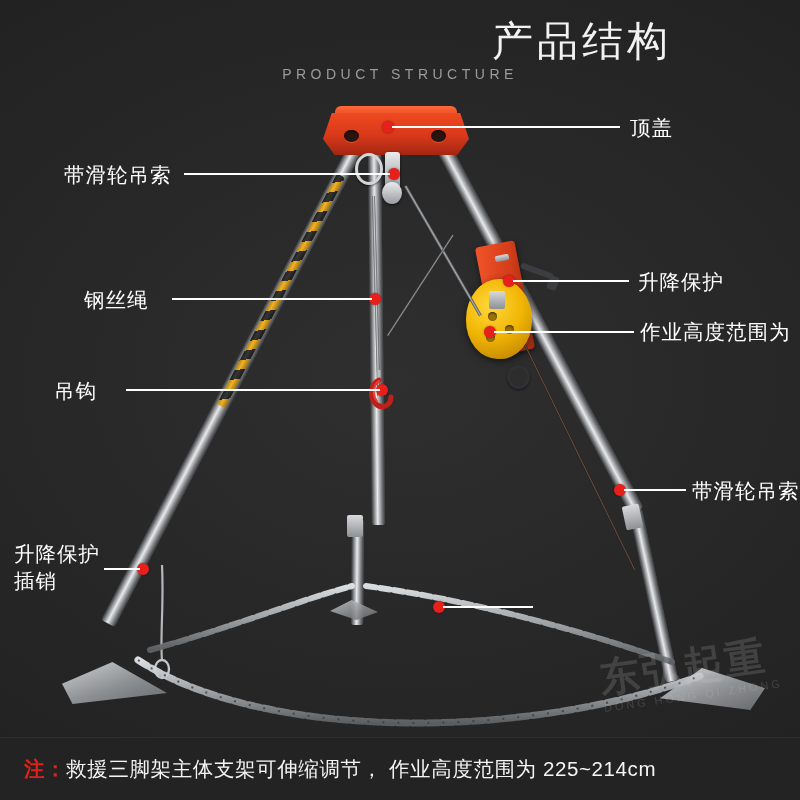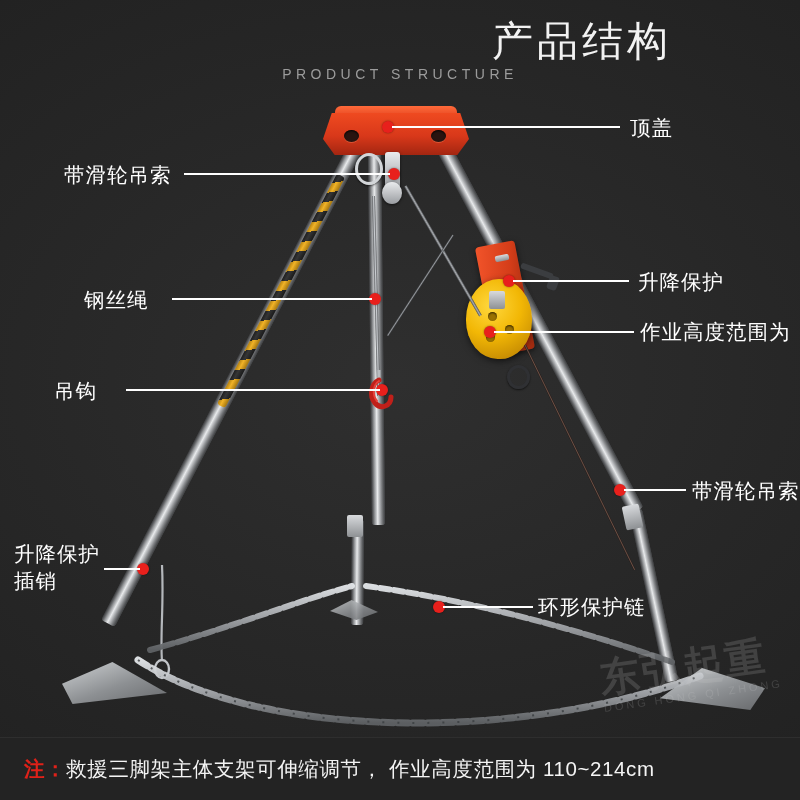"环形保护链" div.lbl { html: <div>环形保护链</div> -> none }
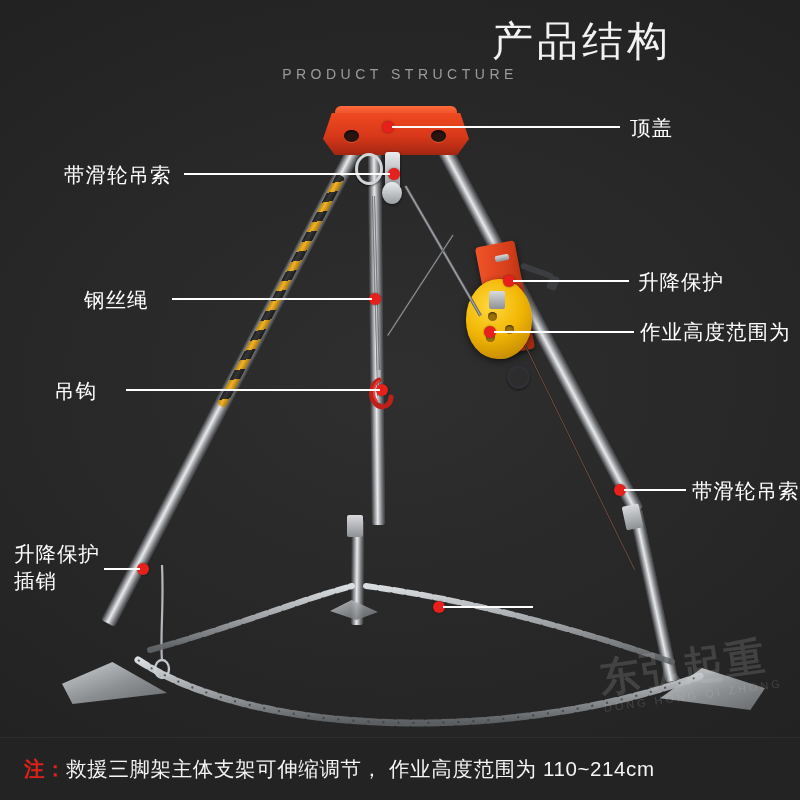"救援三脚架主体支架可伸缩调节， 作业高度范围为 110~214cm" span.foot-txt { text: 110 -> 225 }
